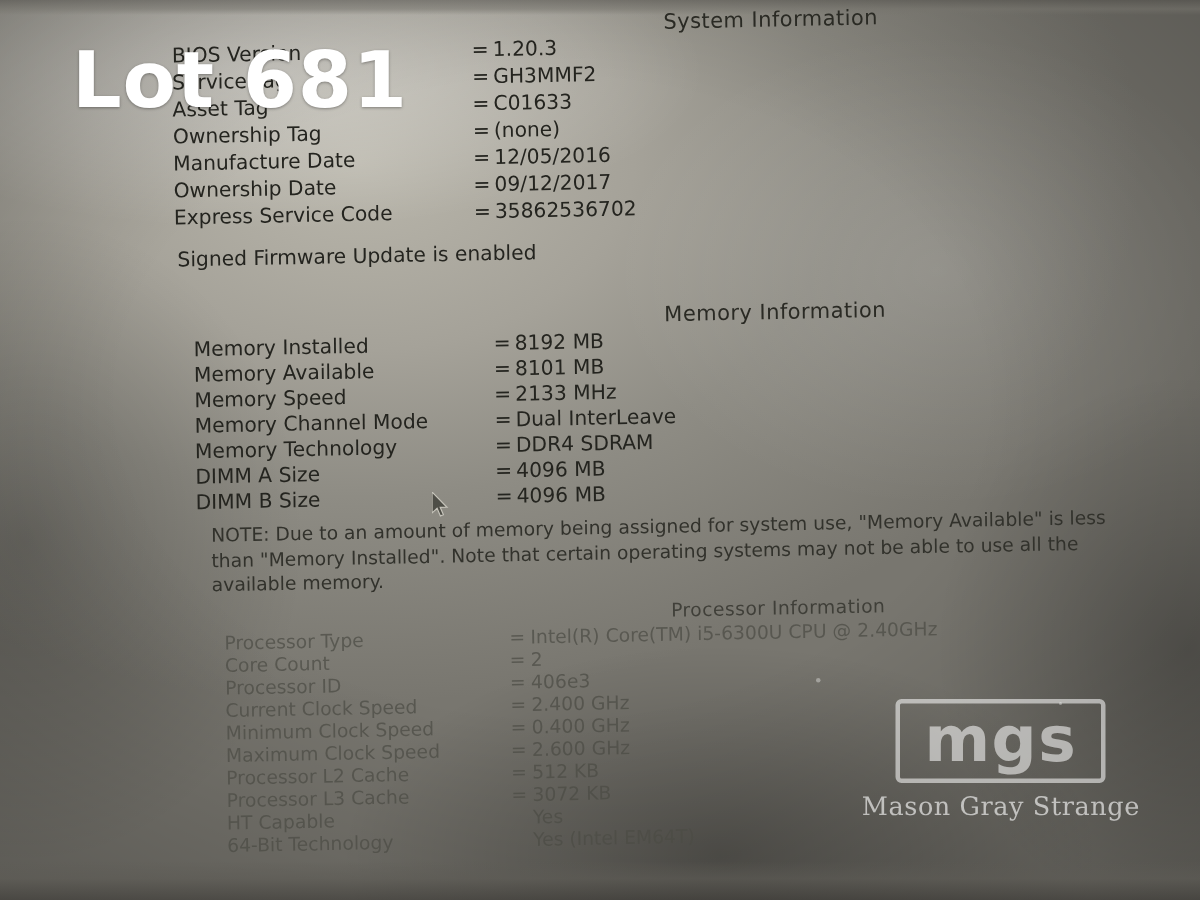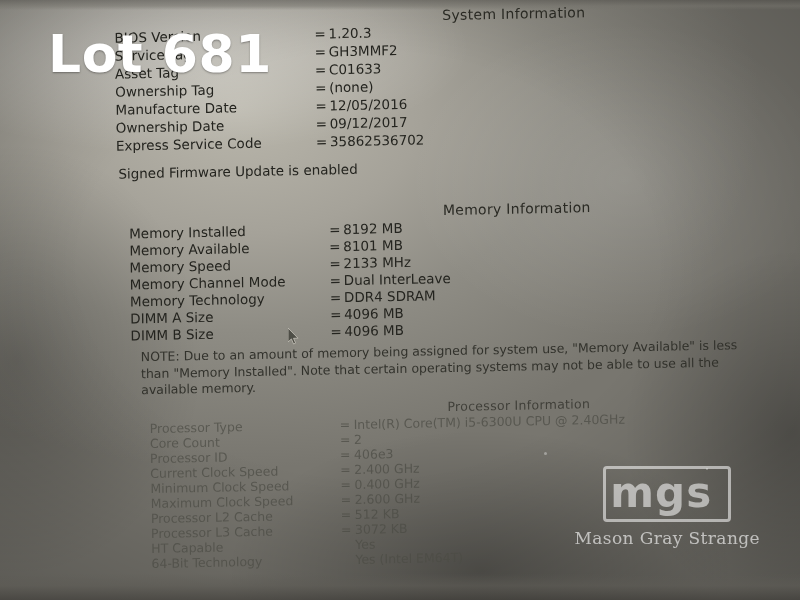"mgs" .wm-logo { padding: 2px 16px 4px 4px -> 2px 16px 4px 16px }
